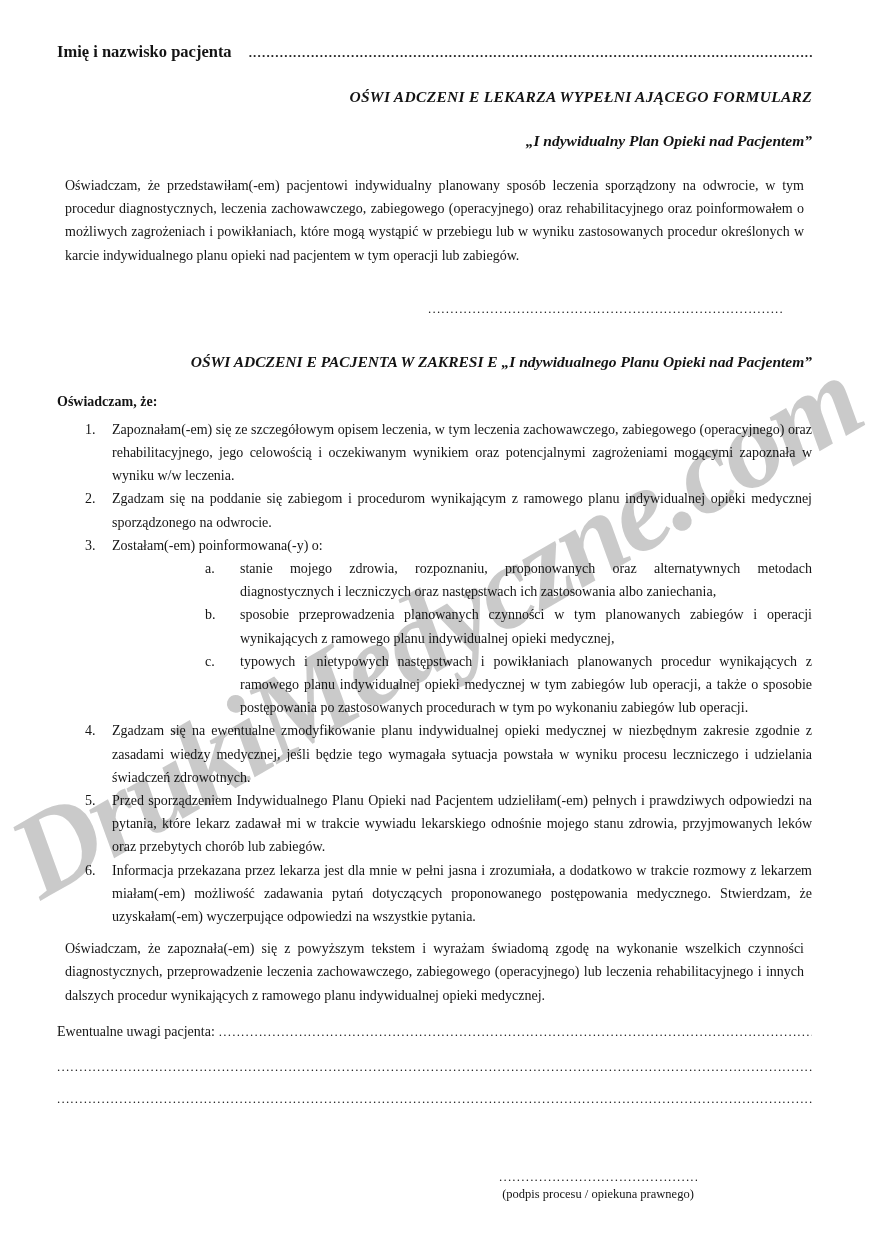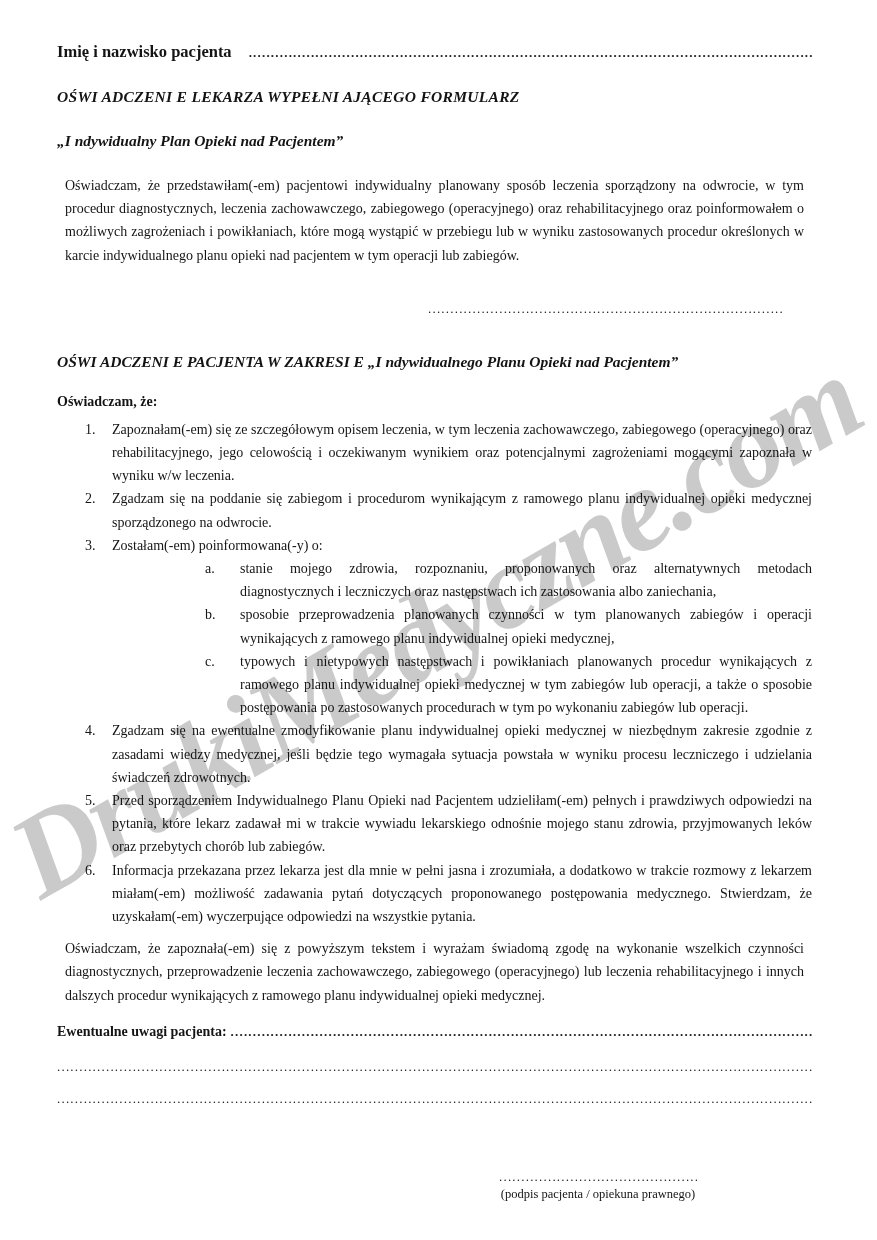"OŚWI ADCZENI E LEKARZA WYPEŁNI" .title { text-align: left -> right }
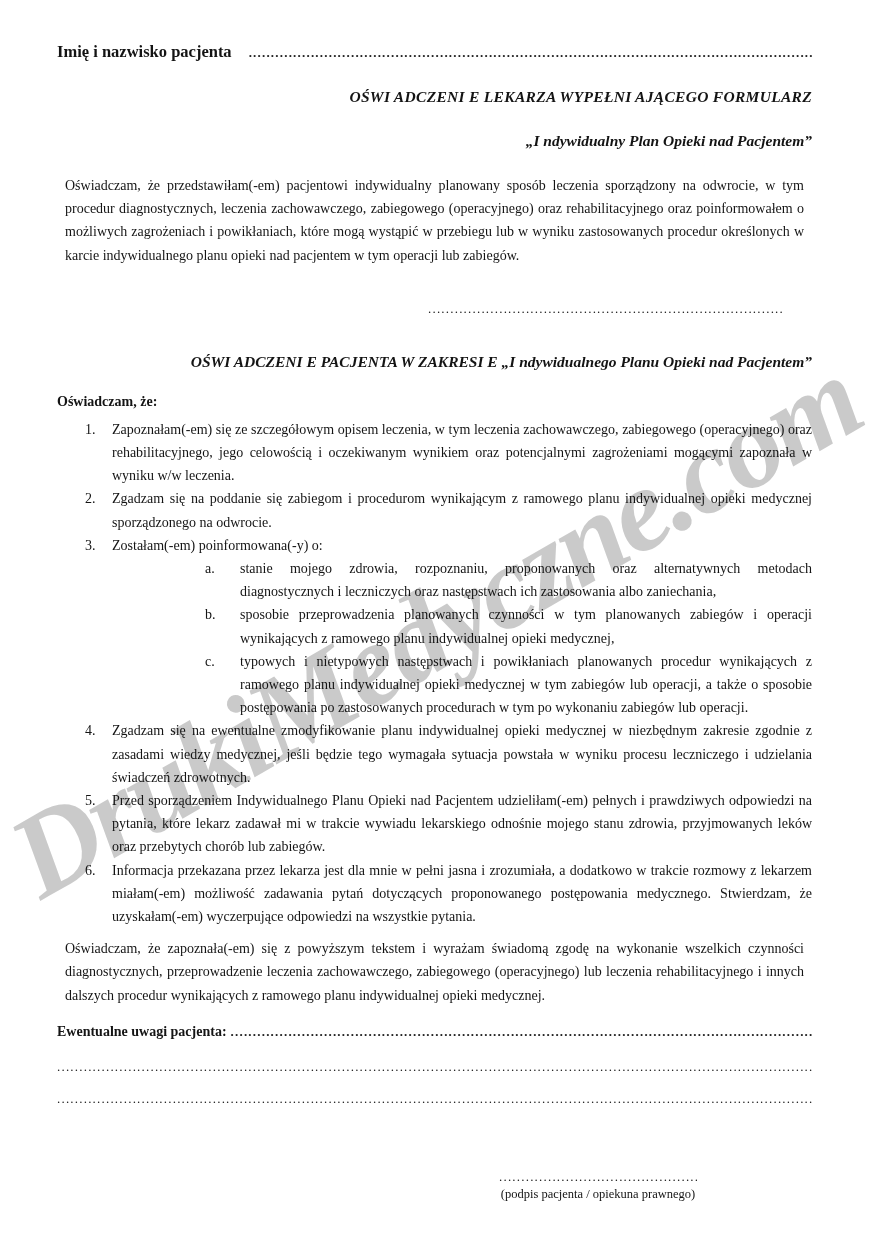"Ewentualne uwagi pacjenta:" .remarks-row { font-weight: bold -> none }
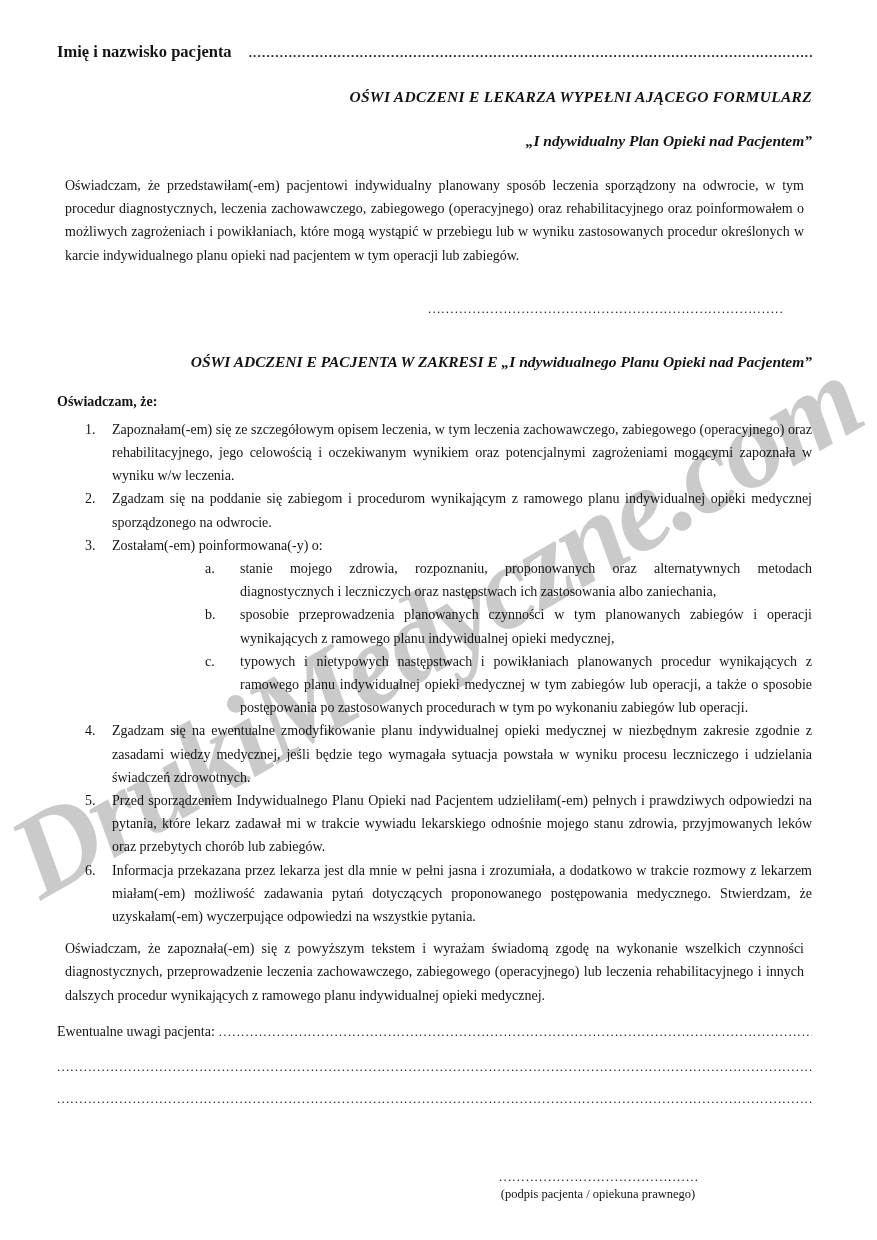"(podpis pacjenta / opiekuna prawnego)" div.sigcap { text: pacjenta -> procesu }
